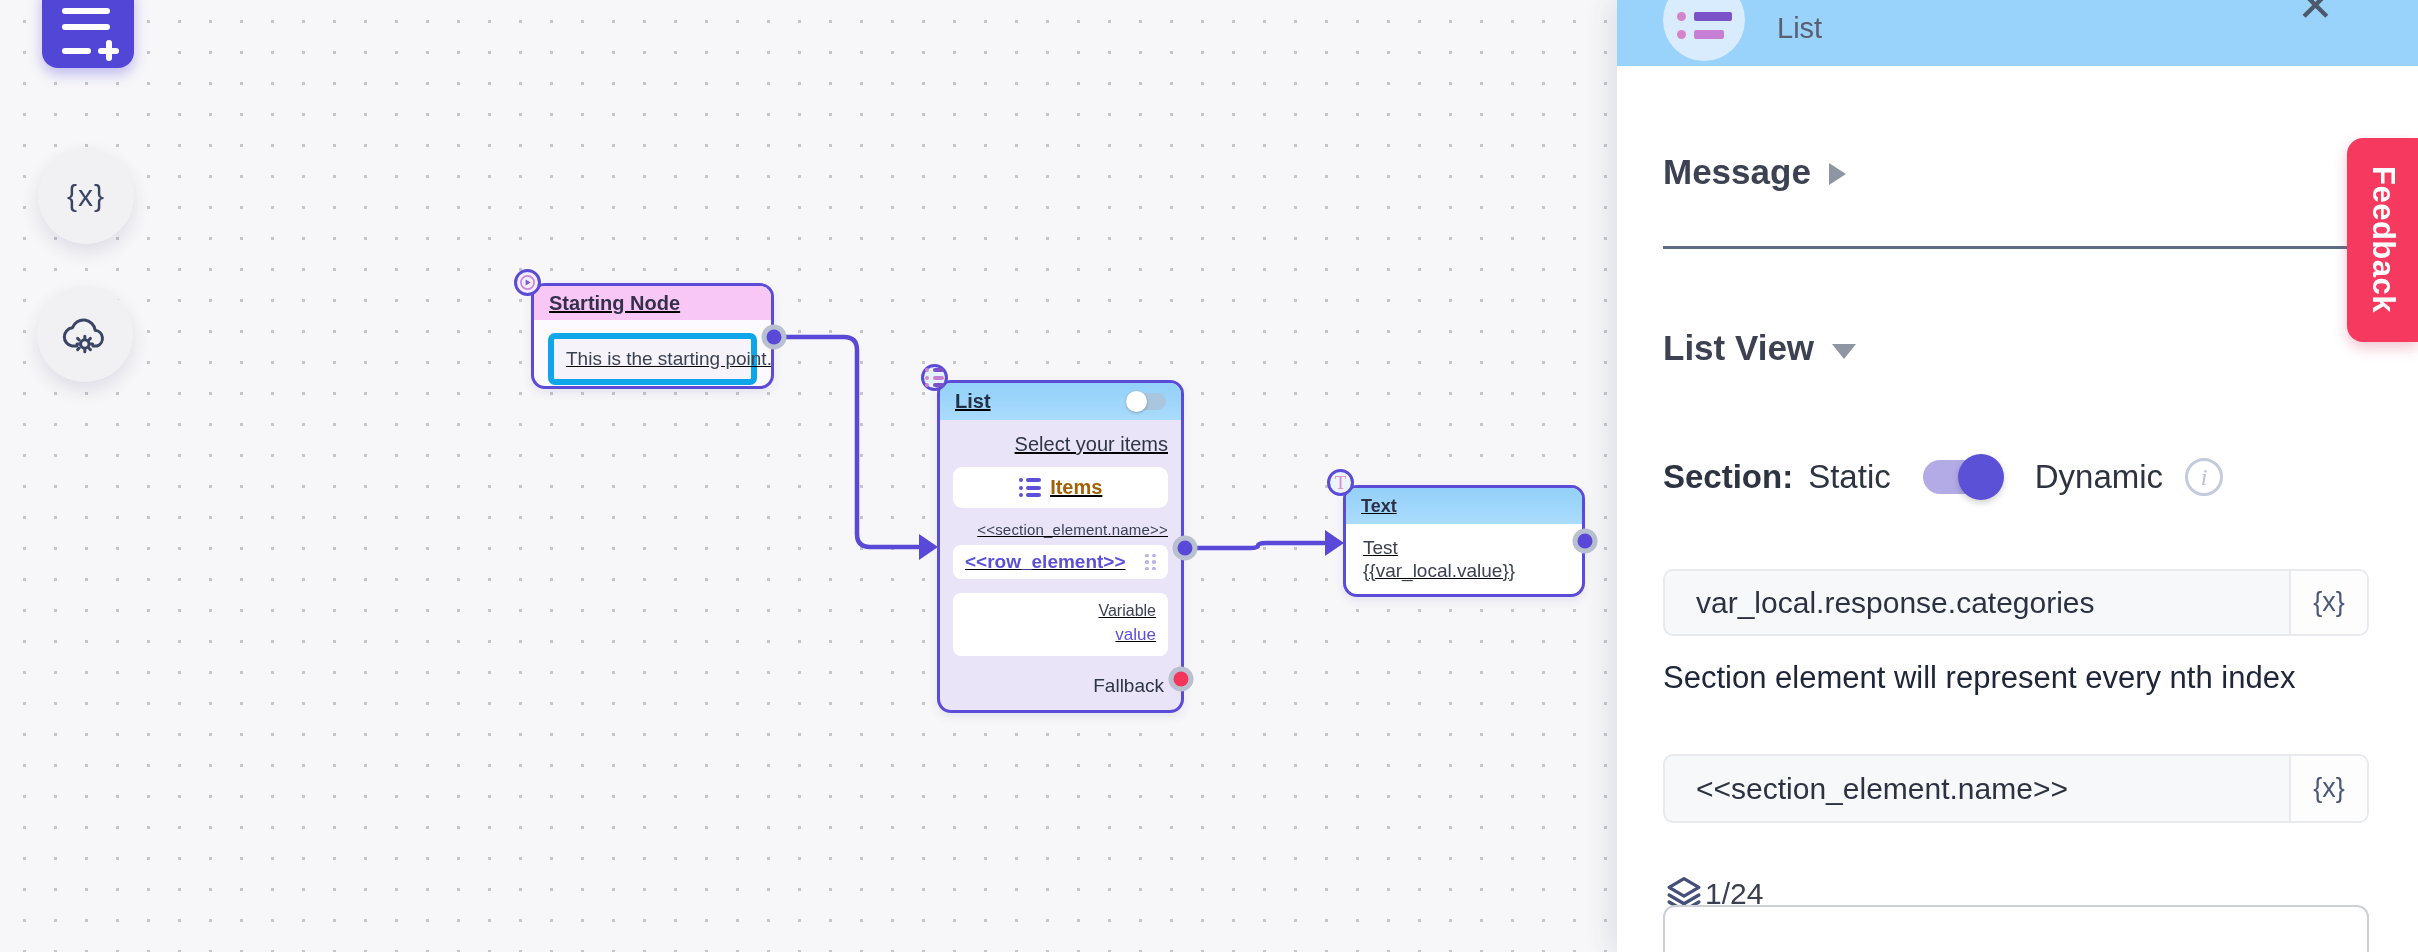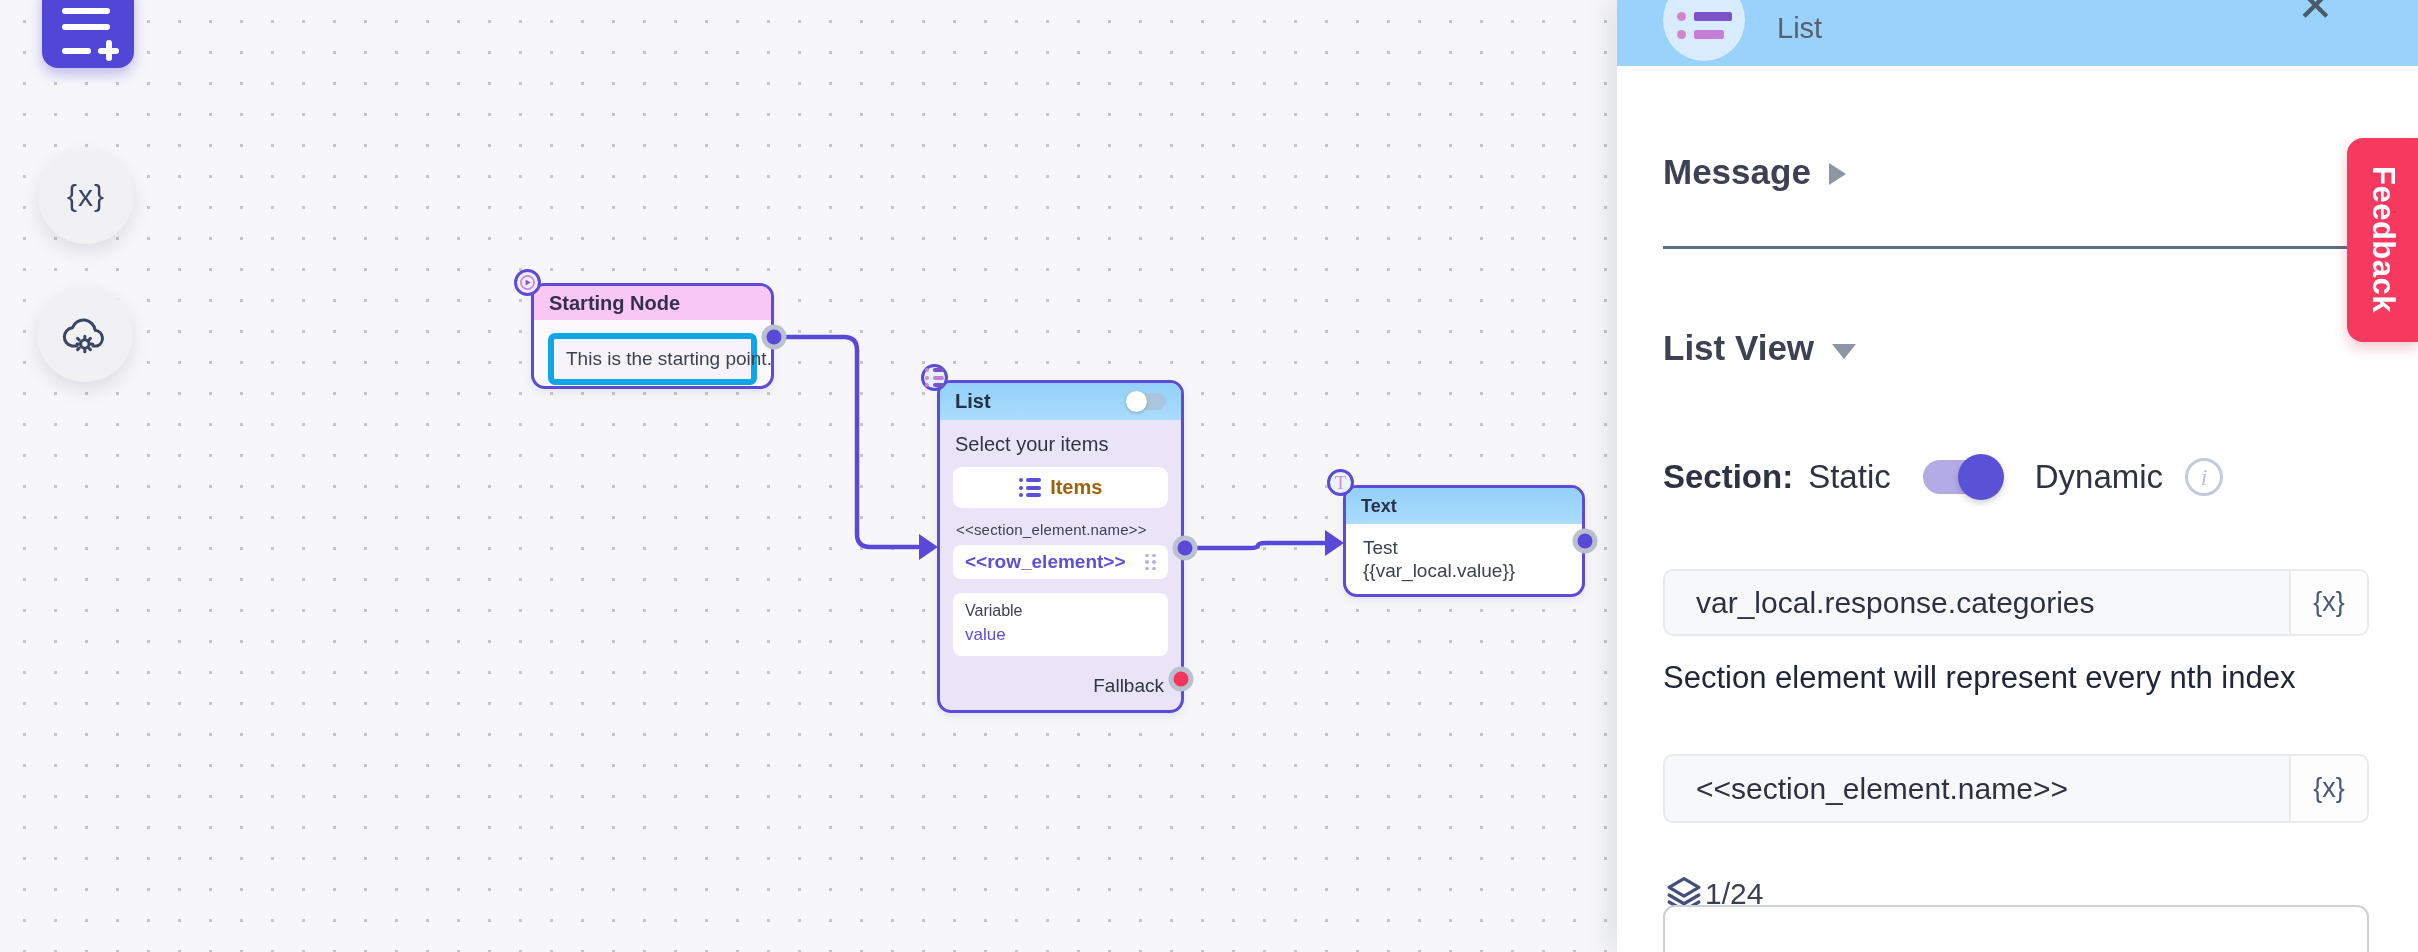"Starting Node" .node { text-decoration: none -> underline }
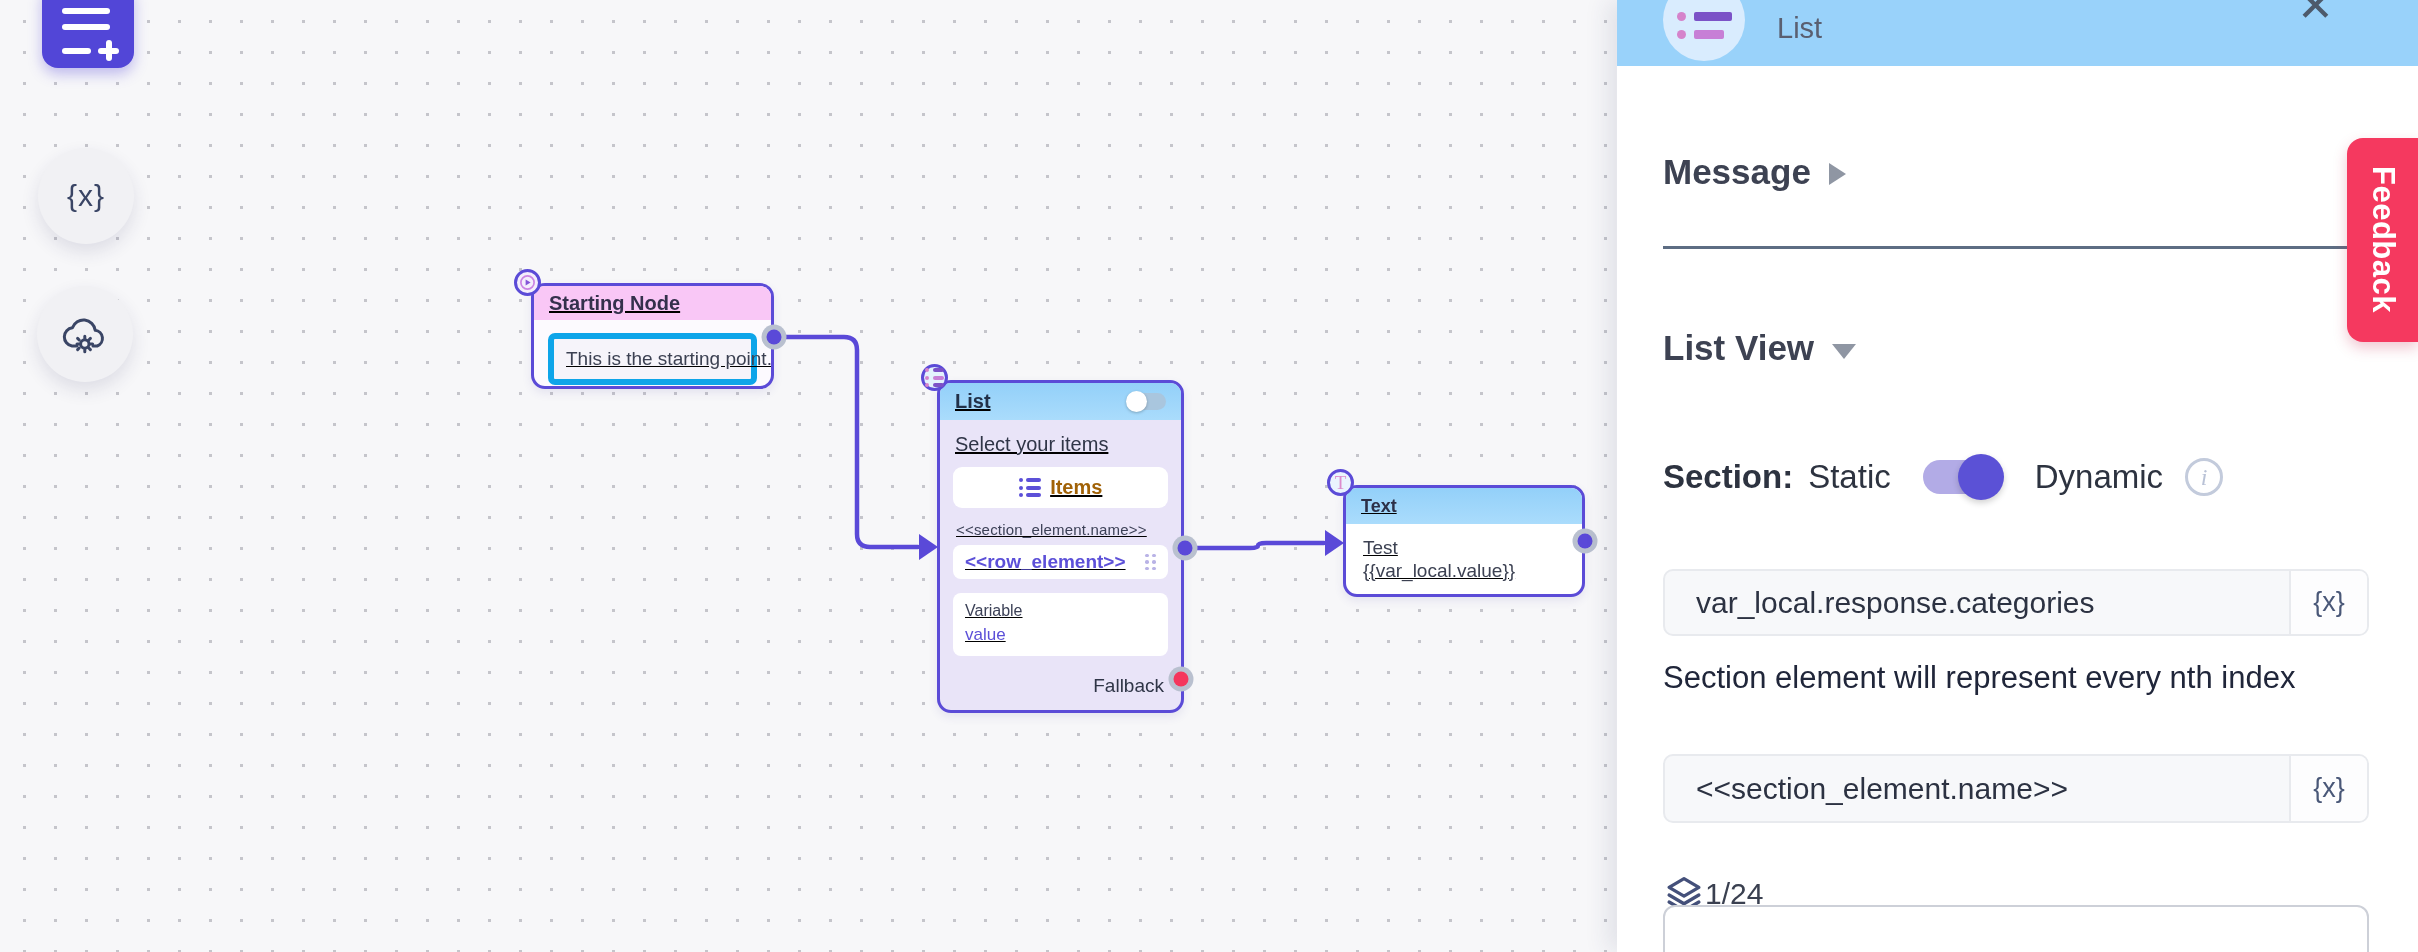"Select your items" .list-body { text-align: none -> right }
